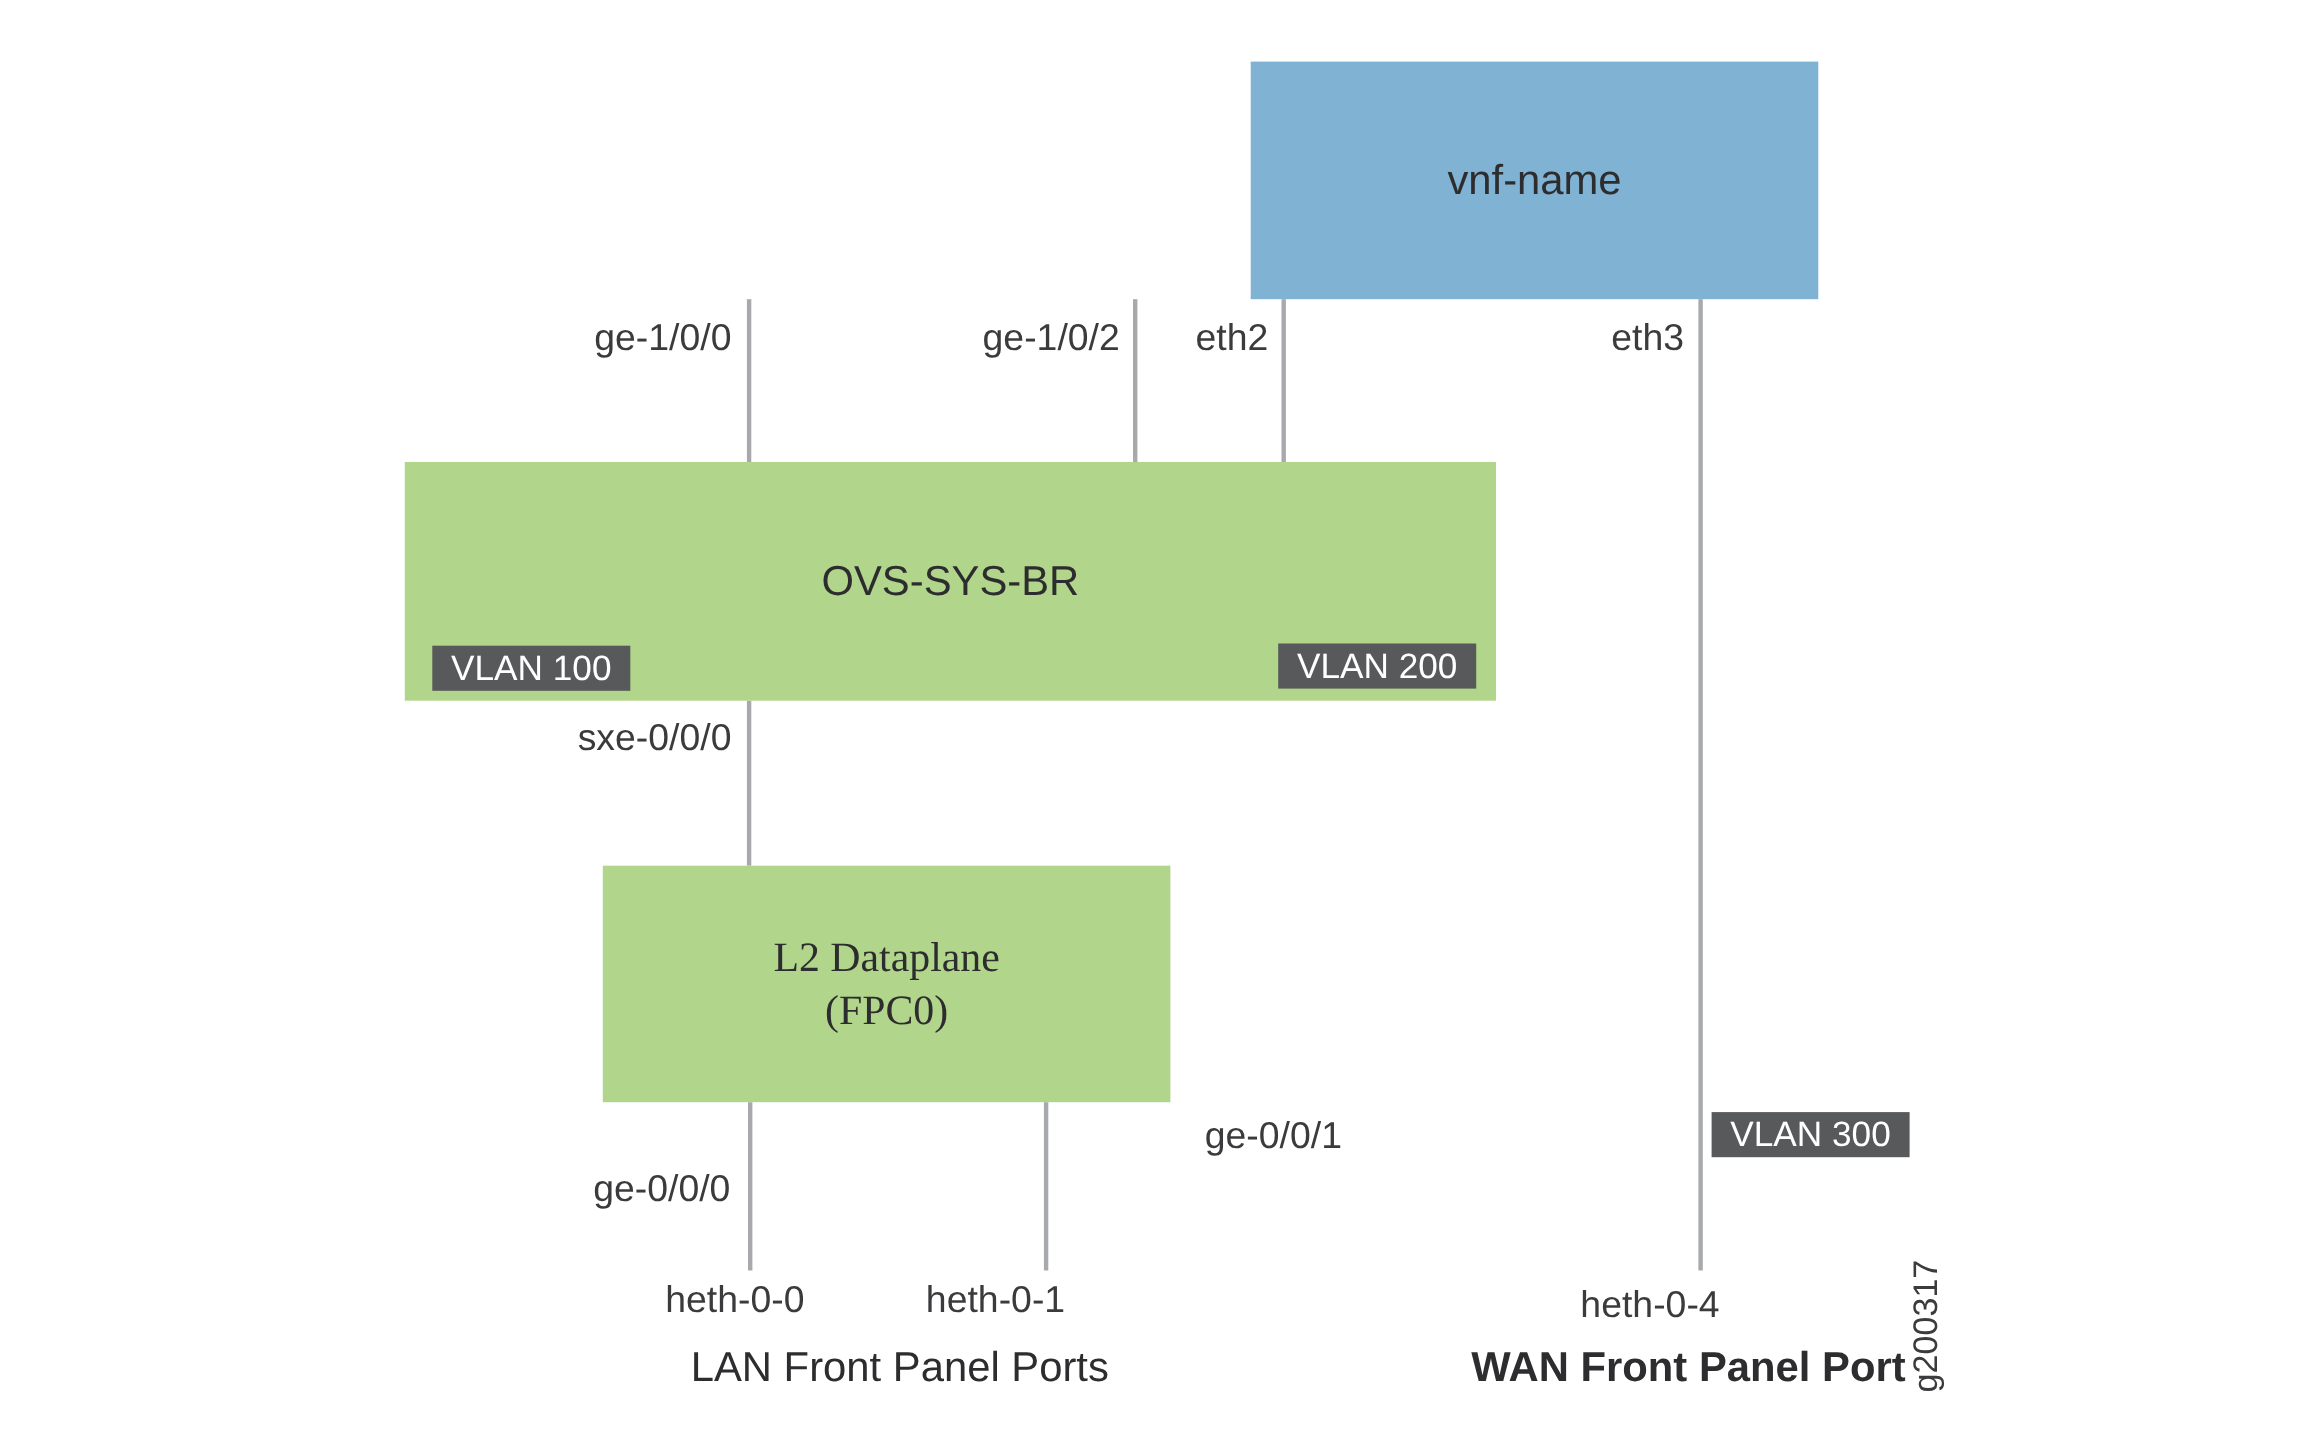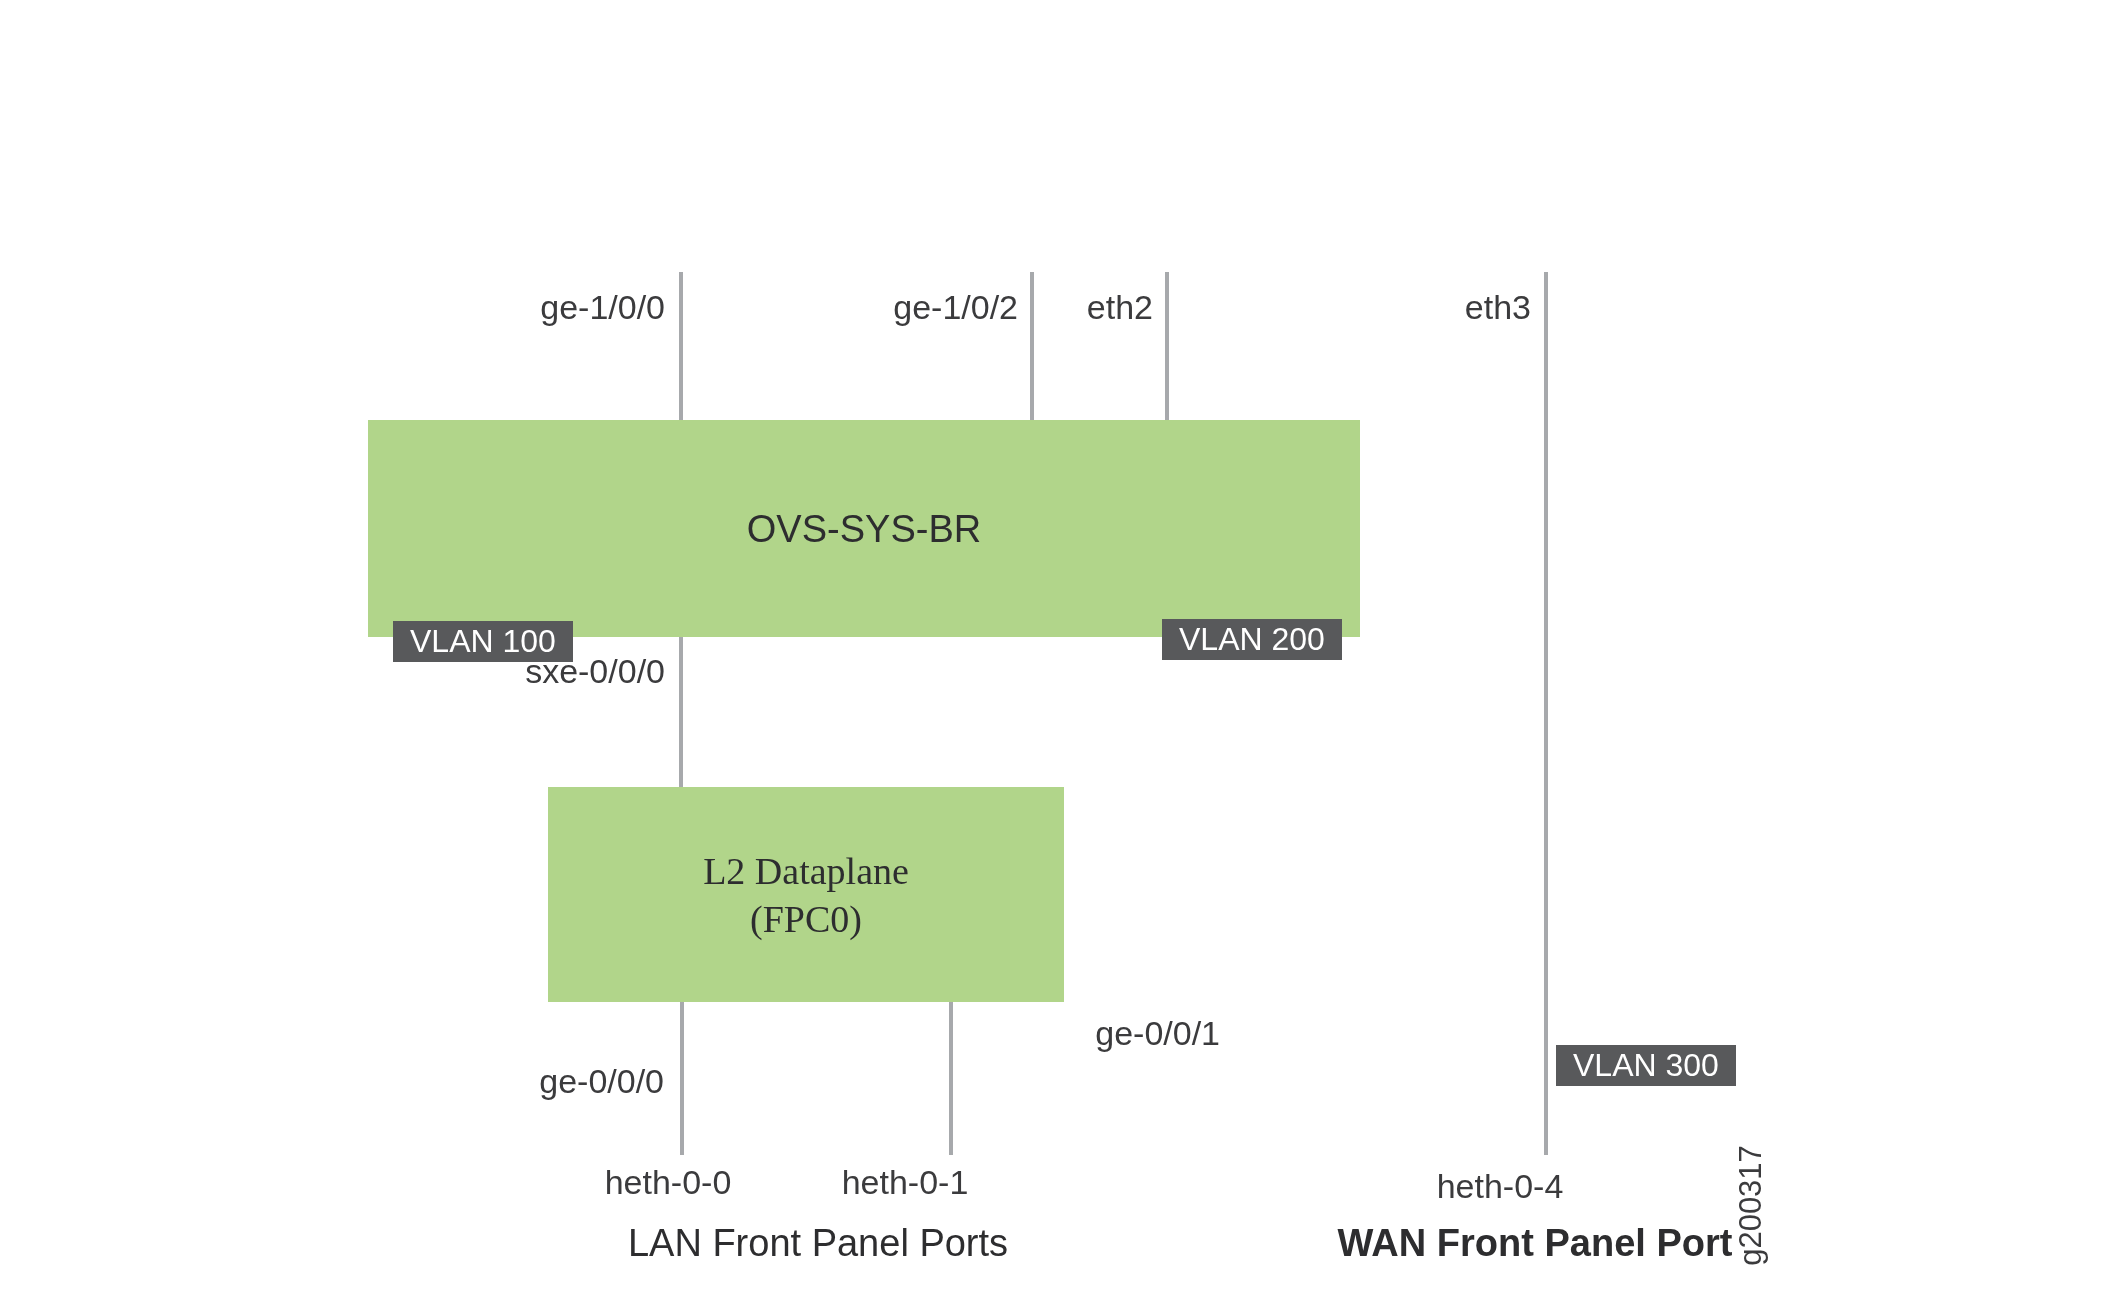"vnf-name" div.node { html: none -> <div> <div>vnf-name</div> </div> }
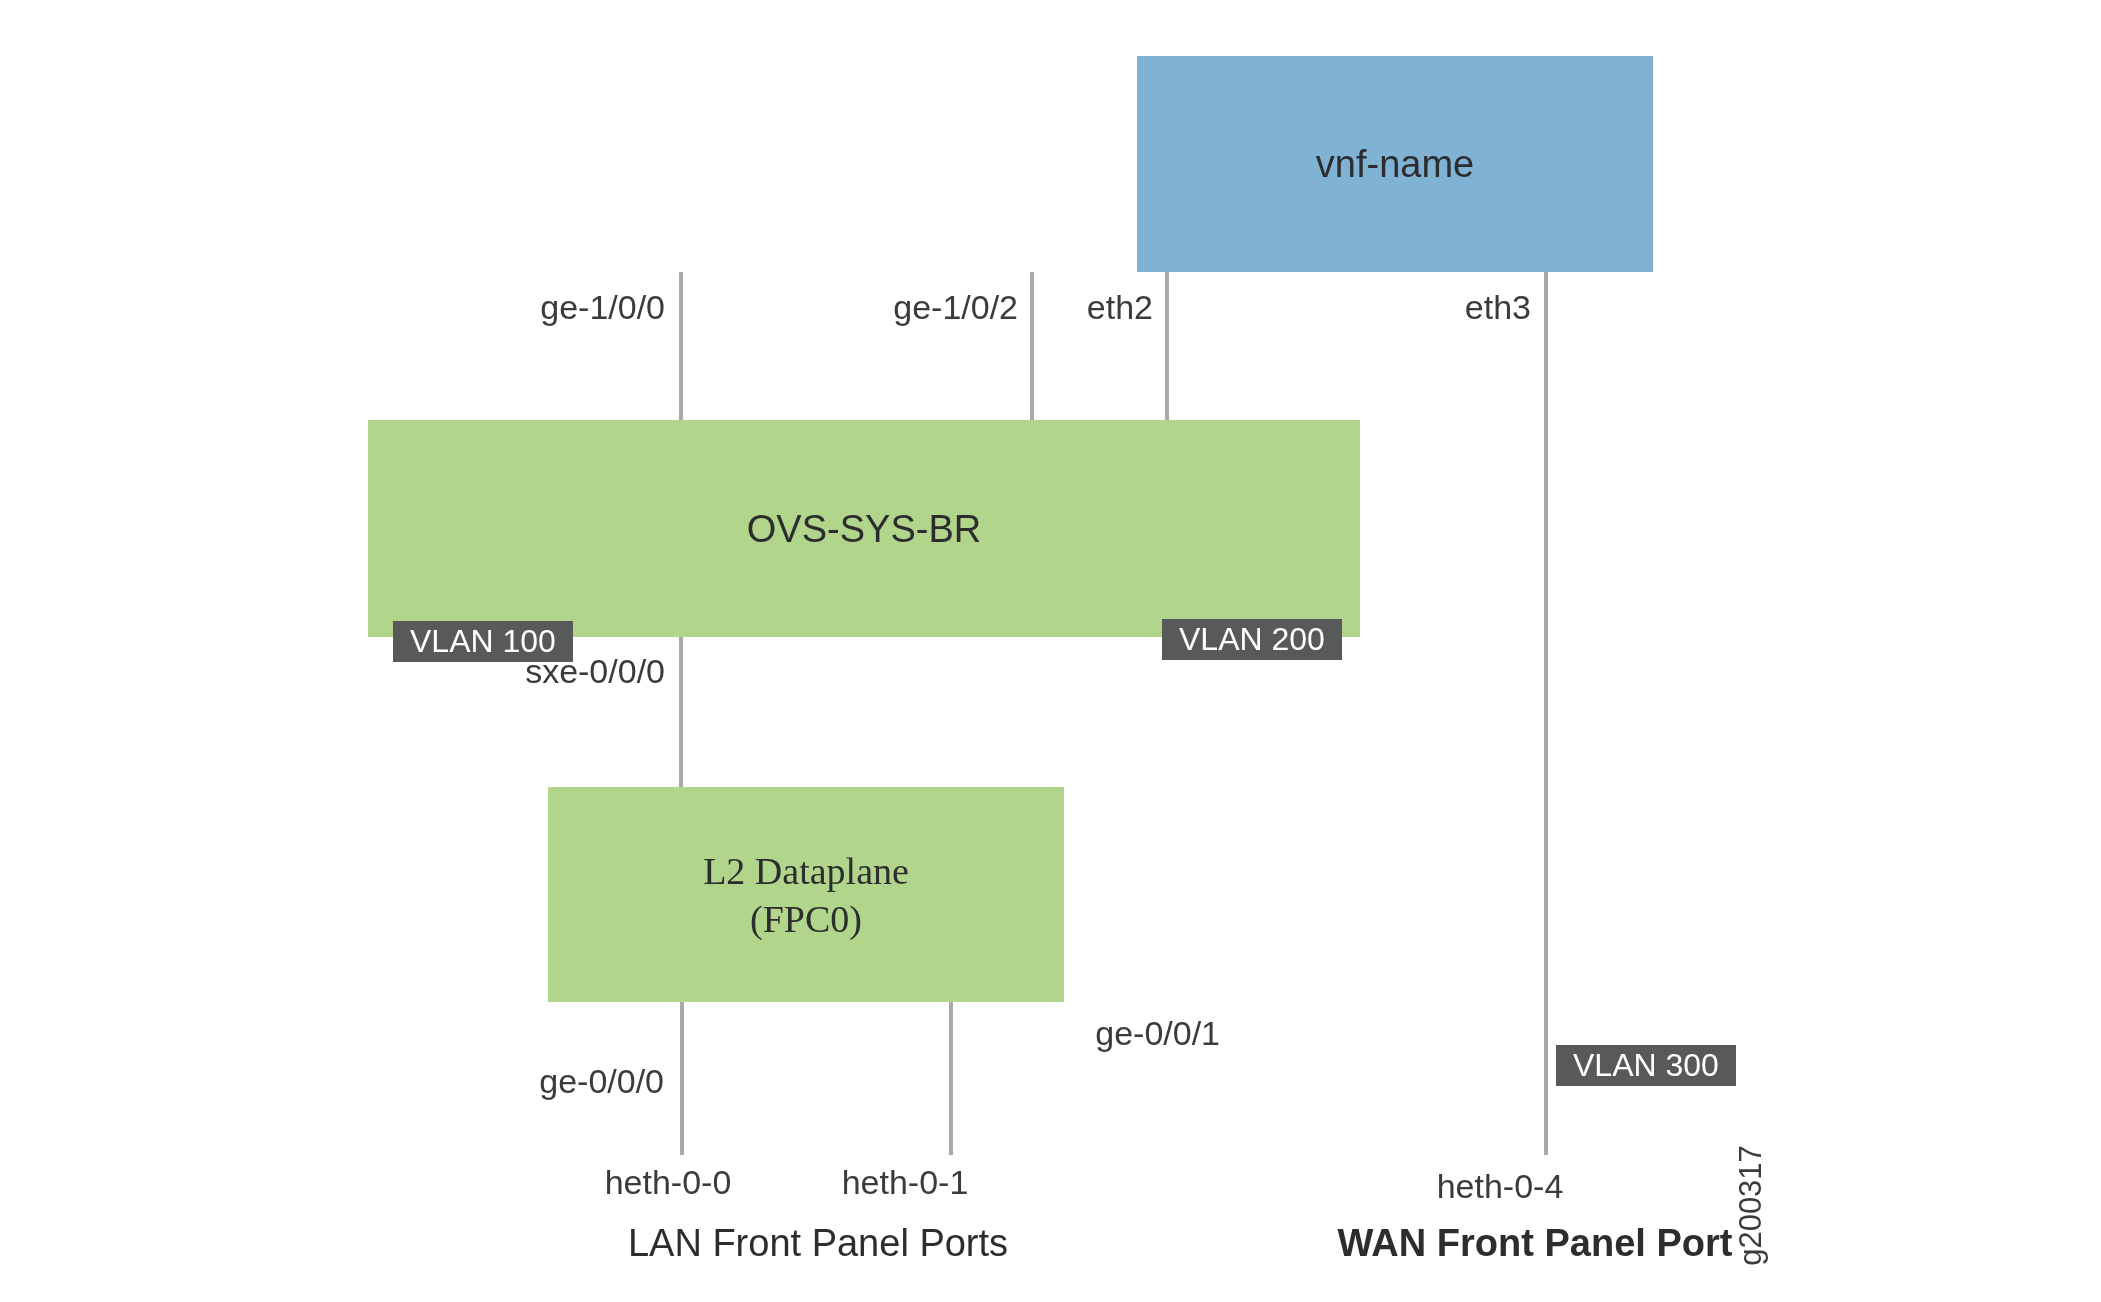"VLAN 100" .badge { margin-top: 34px -> none }
